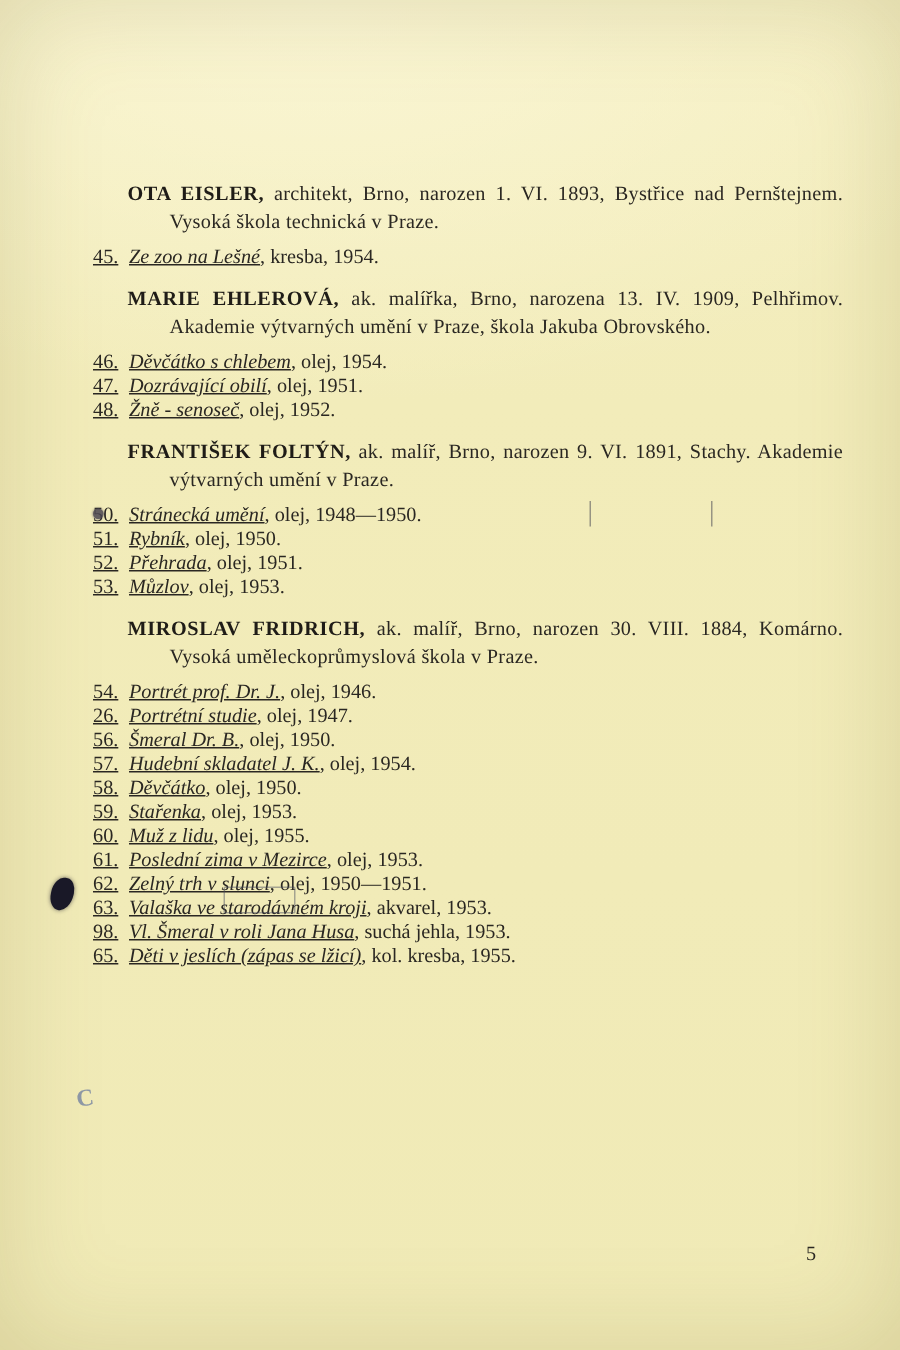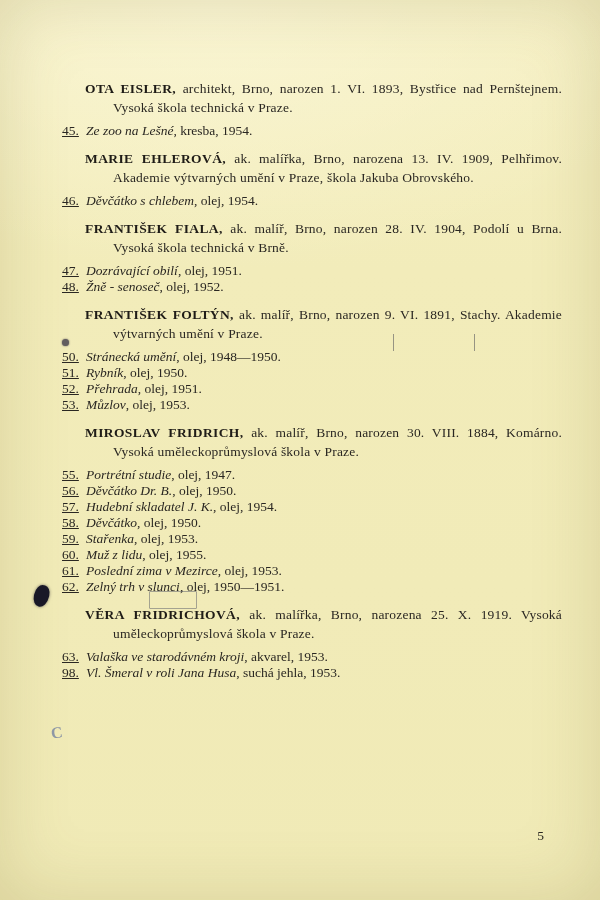"OTA EISLER, architekt, Brno, narozen" .content { padding-top: 68px -> 108px }
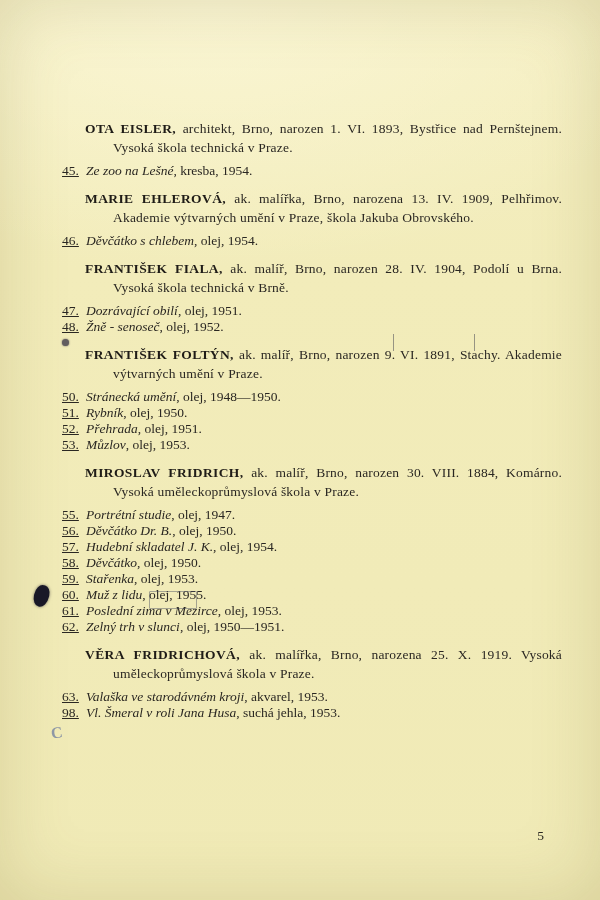"Ze zoo na Lešné" .work .title { text-decoration: none -> underline }
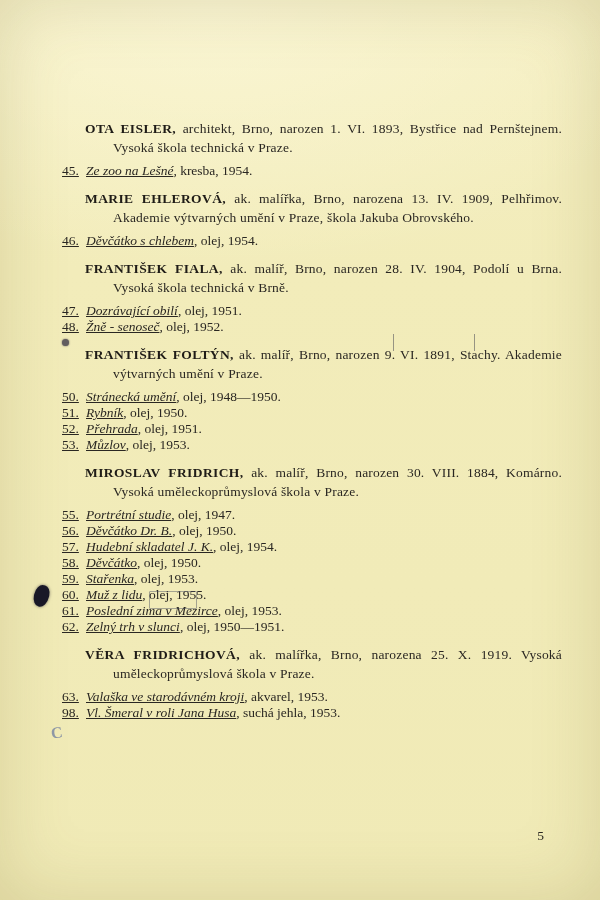"FRANTIŠEK FIALA, ak. malíř, Brno," p.artist { html: <p><span>FRANTIŠEK FIALA,</span><span> ak. malíř, Brno, narozen 28. IV. 1904, Podolí u Brna. Vysoká škola technická v Brně.</span></p> -> none }
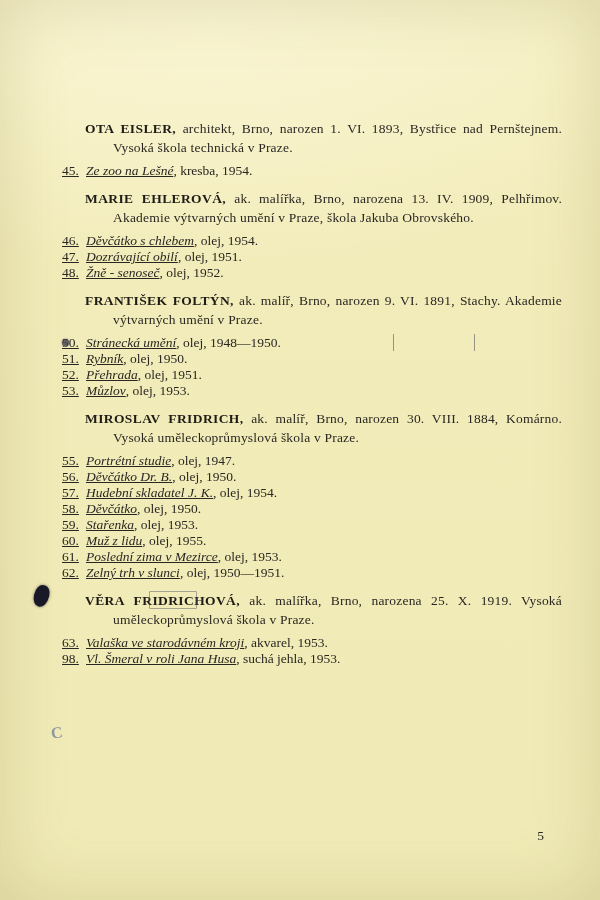"54. Portrét prof. Dr. J.," div.work { html: none -> <div><span>54.</span><span>Portrét prof. Dr. J.</span><span>, olej, 1946.</span></div> }
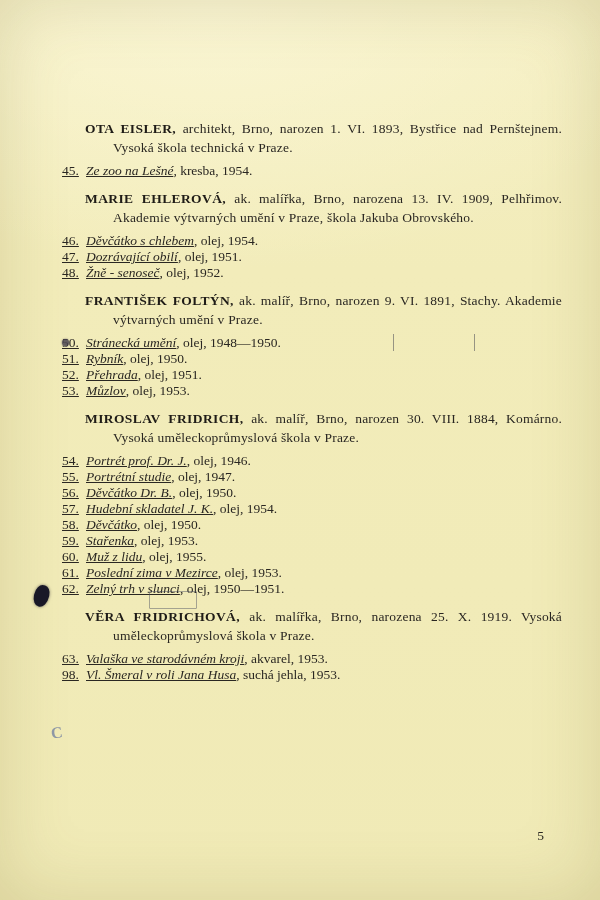"55." span.num { text: 55 -> 26 }
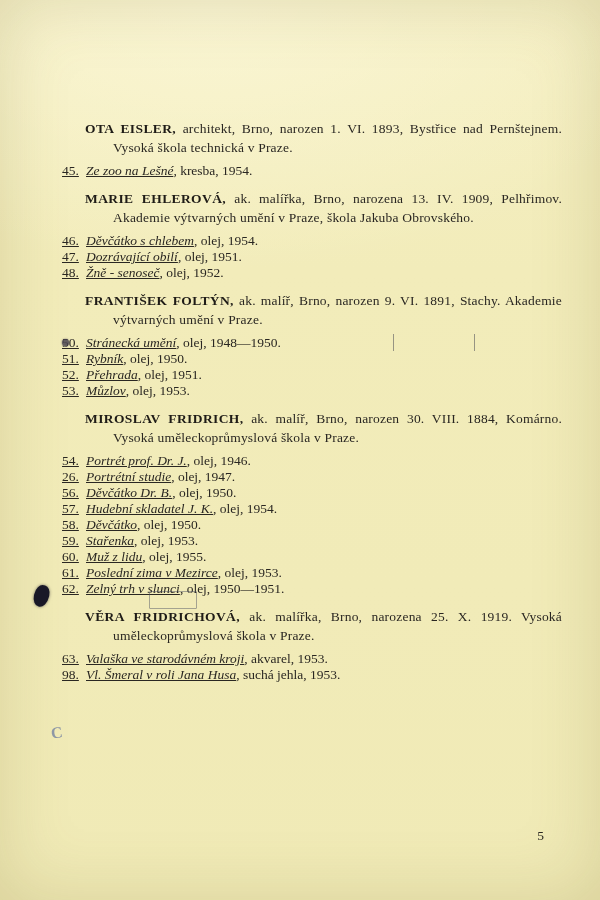"Děvčátko Dr. B." span.title { text: Děvčátko -> Šmeral }
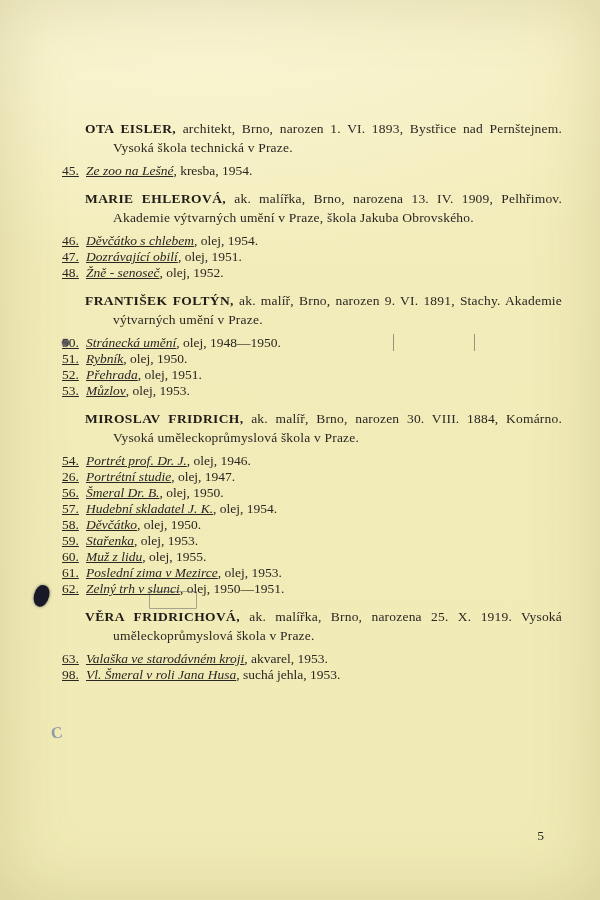"VĚRA FRIDRICHOVÁ, ak. malířka, Brno," p.artist { html: <p><span>VĚRA FRIDRICHOVÁ,</span><span> ak. malířka, Brno, narozena 25. X. 1919. Vysoká uměleckoprůmyslová škola v Praze.</span></p> -> none }
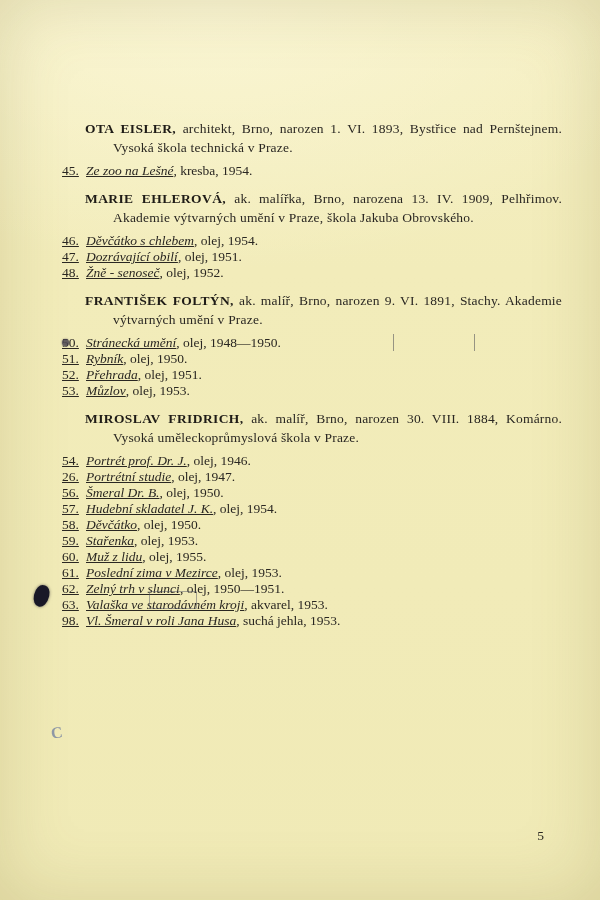"65. Děti v jeslích (zápas" div.work { html: none -> <div><span>65.</span><span>Děti v jeslích (zápas se lžicí)</span><span>, kol. kresba, 1955.</span></div> }
